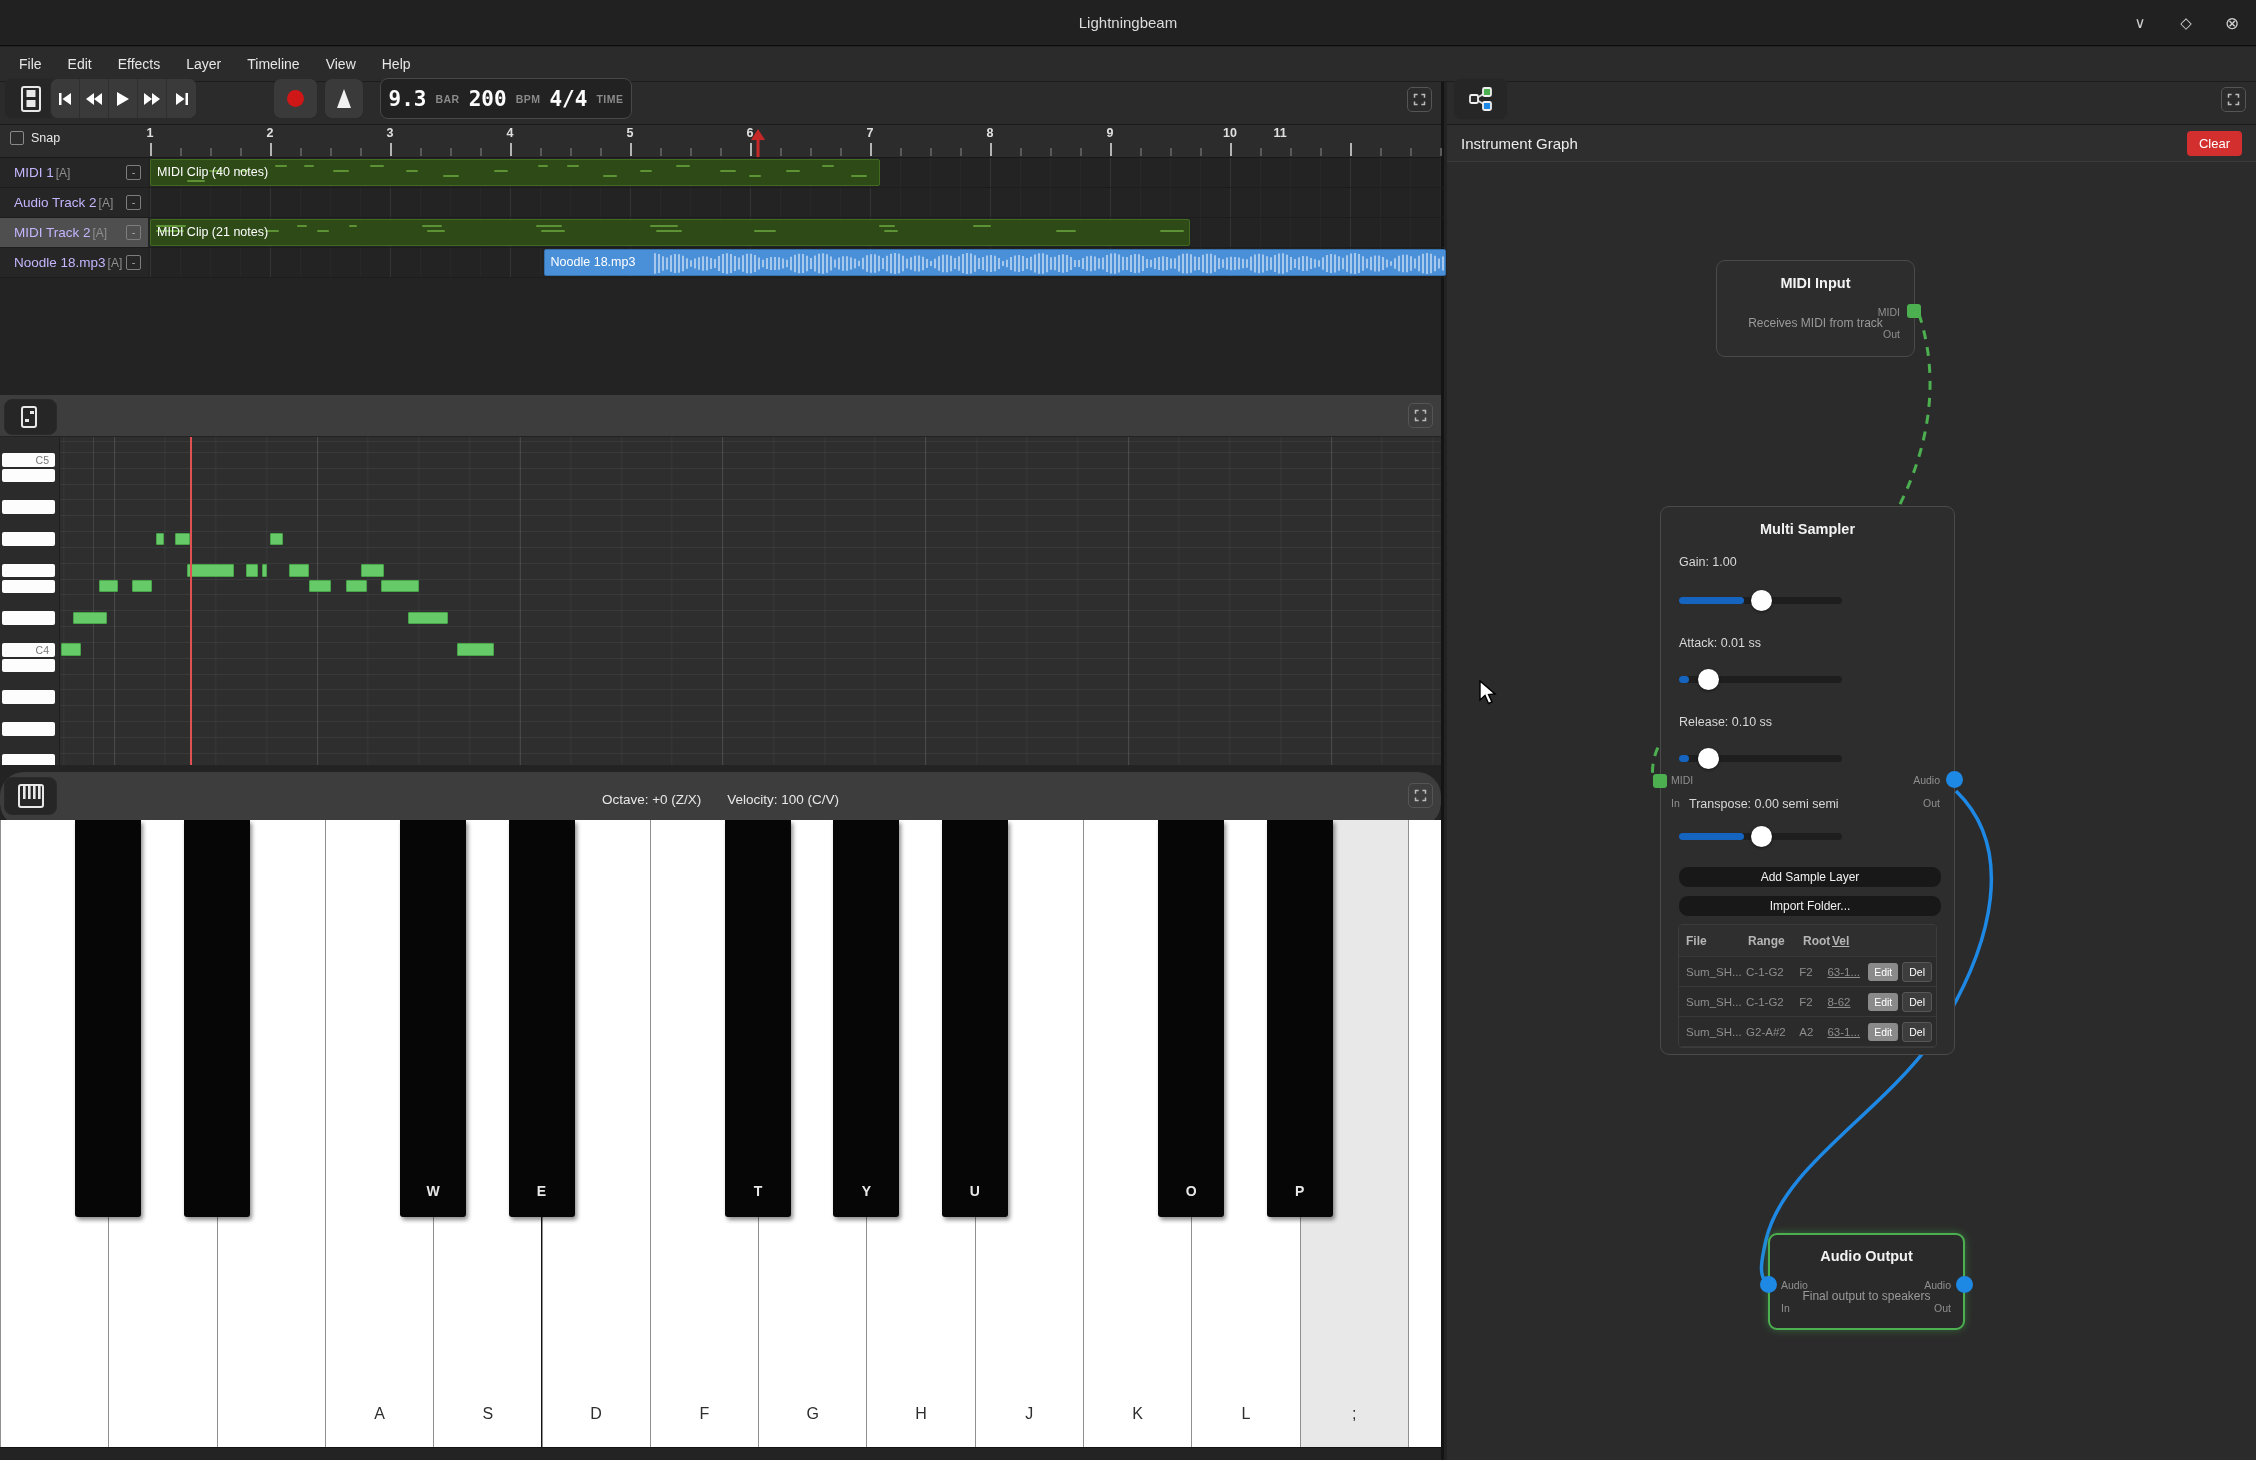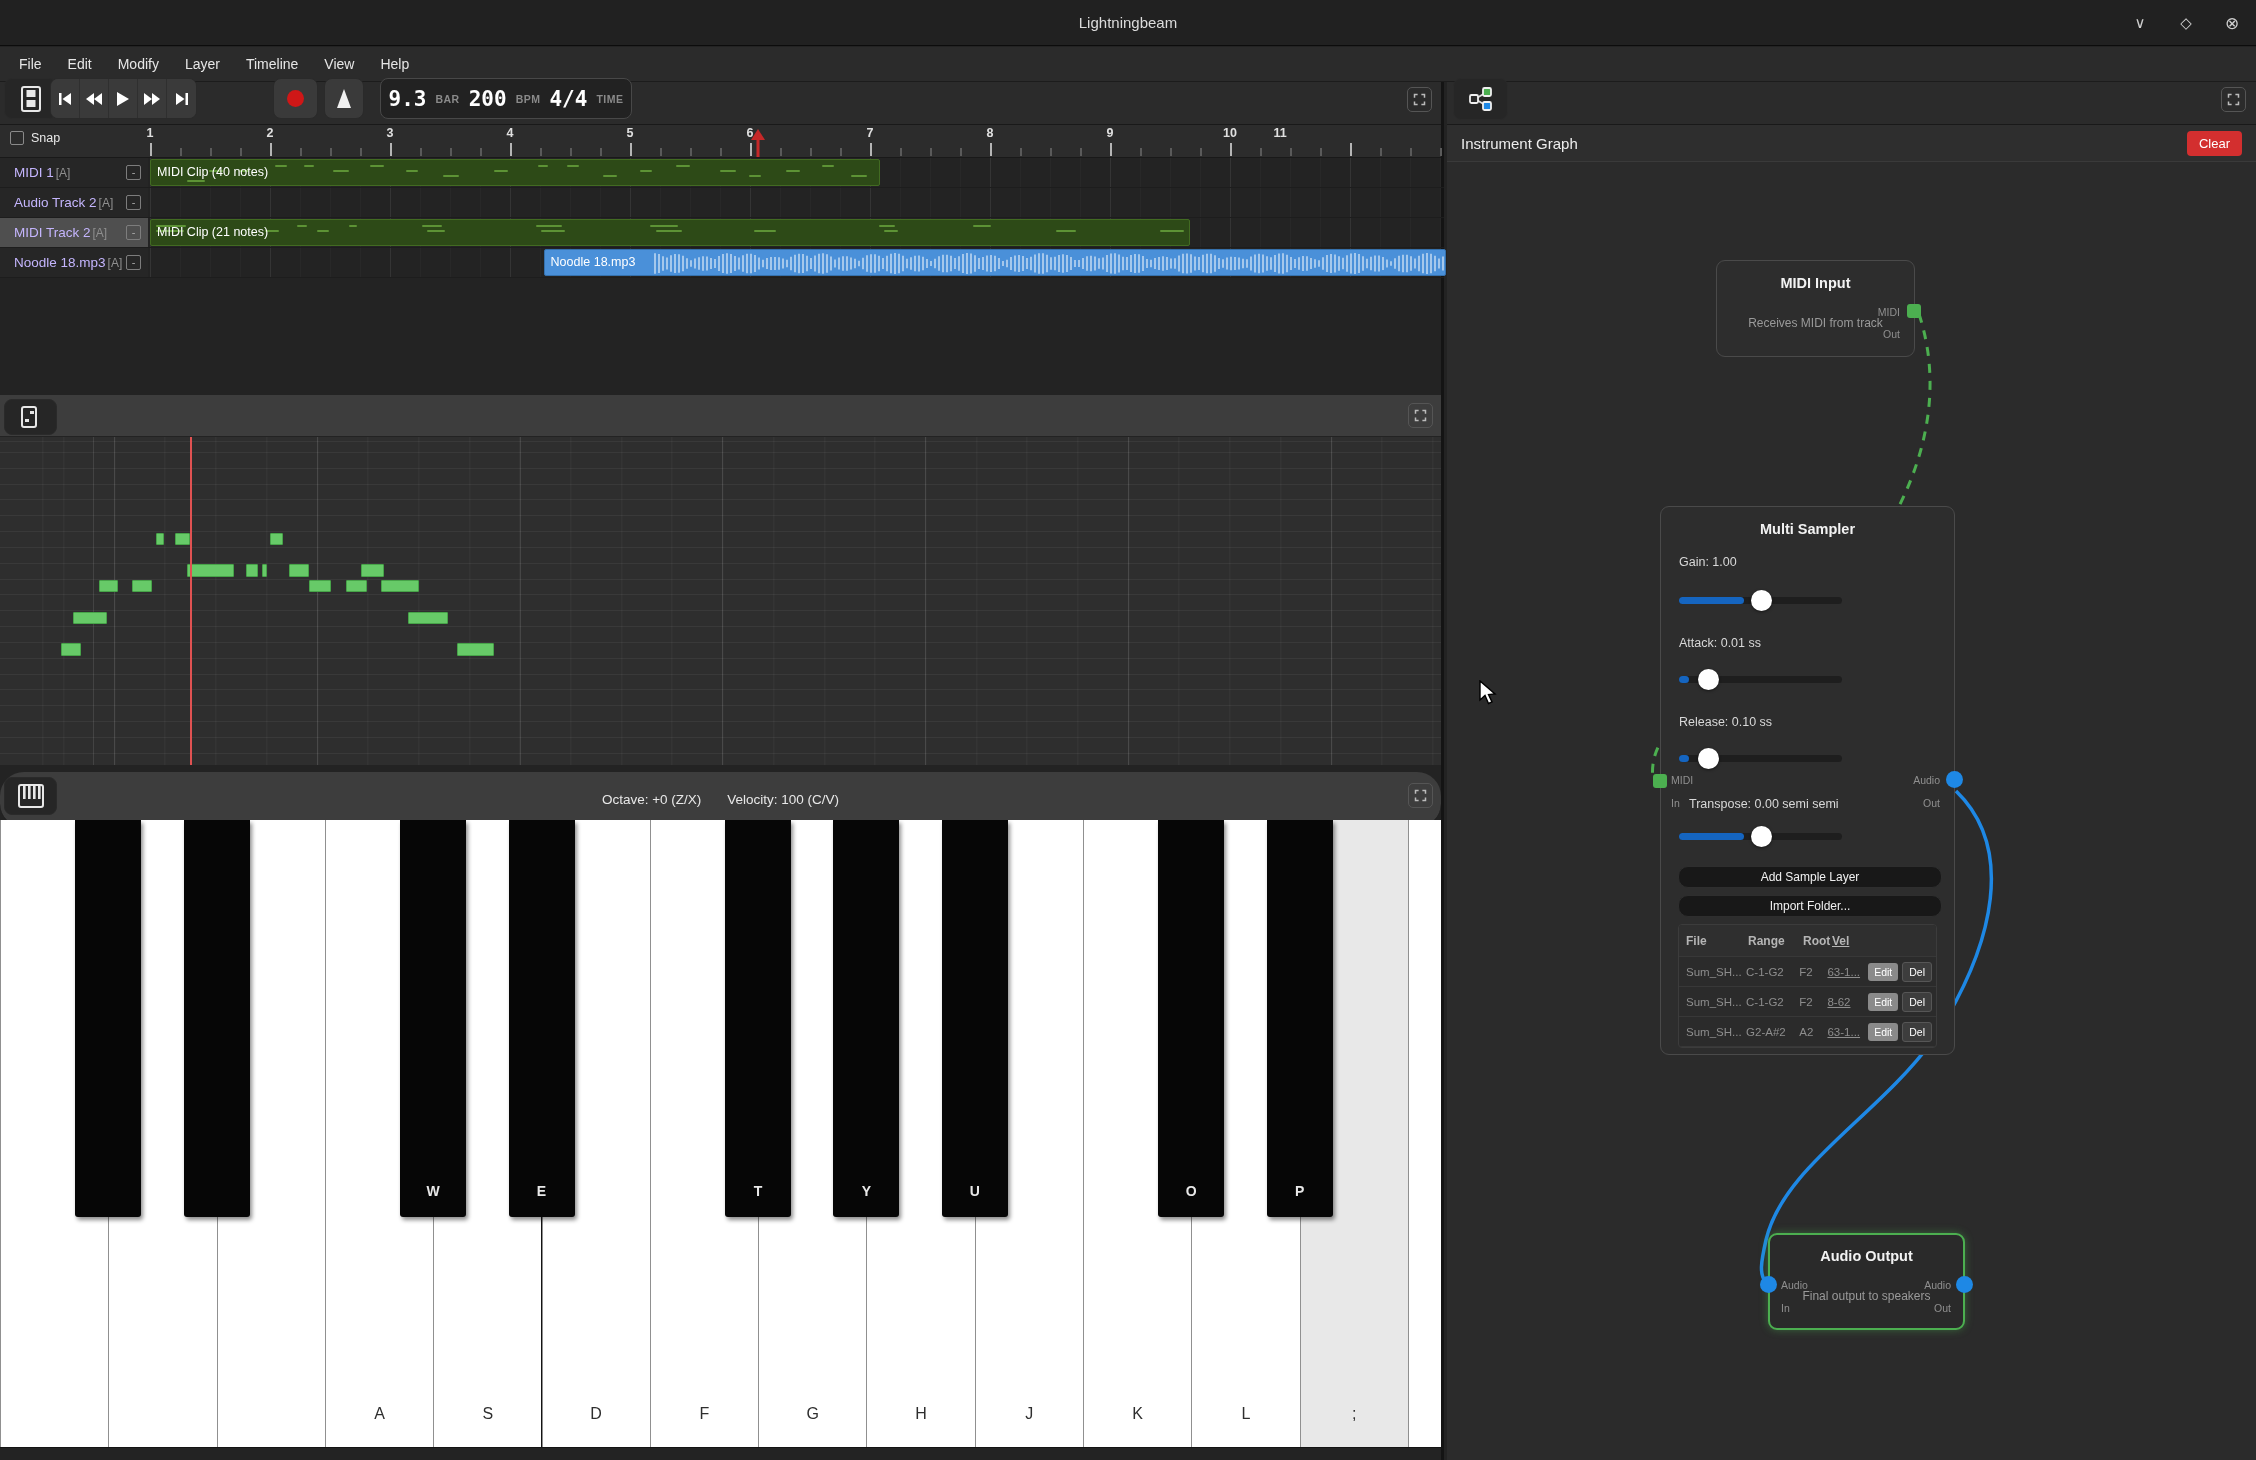"Modify" div.menu-item { text: Modify -> Effects }
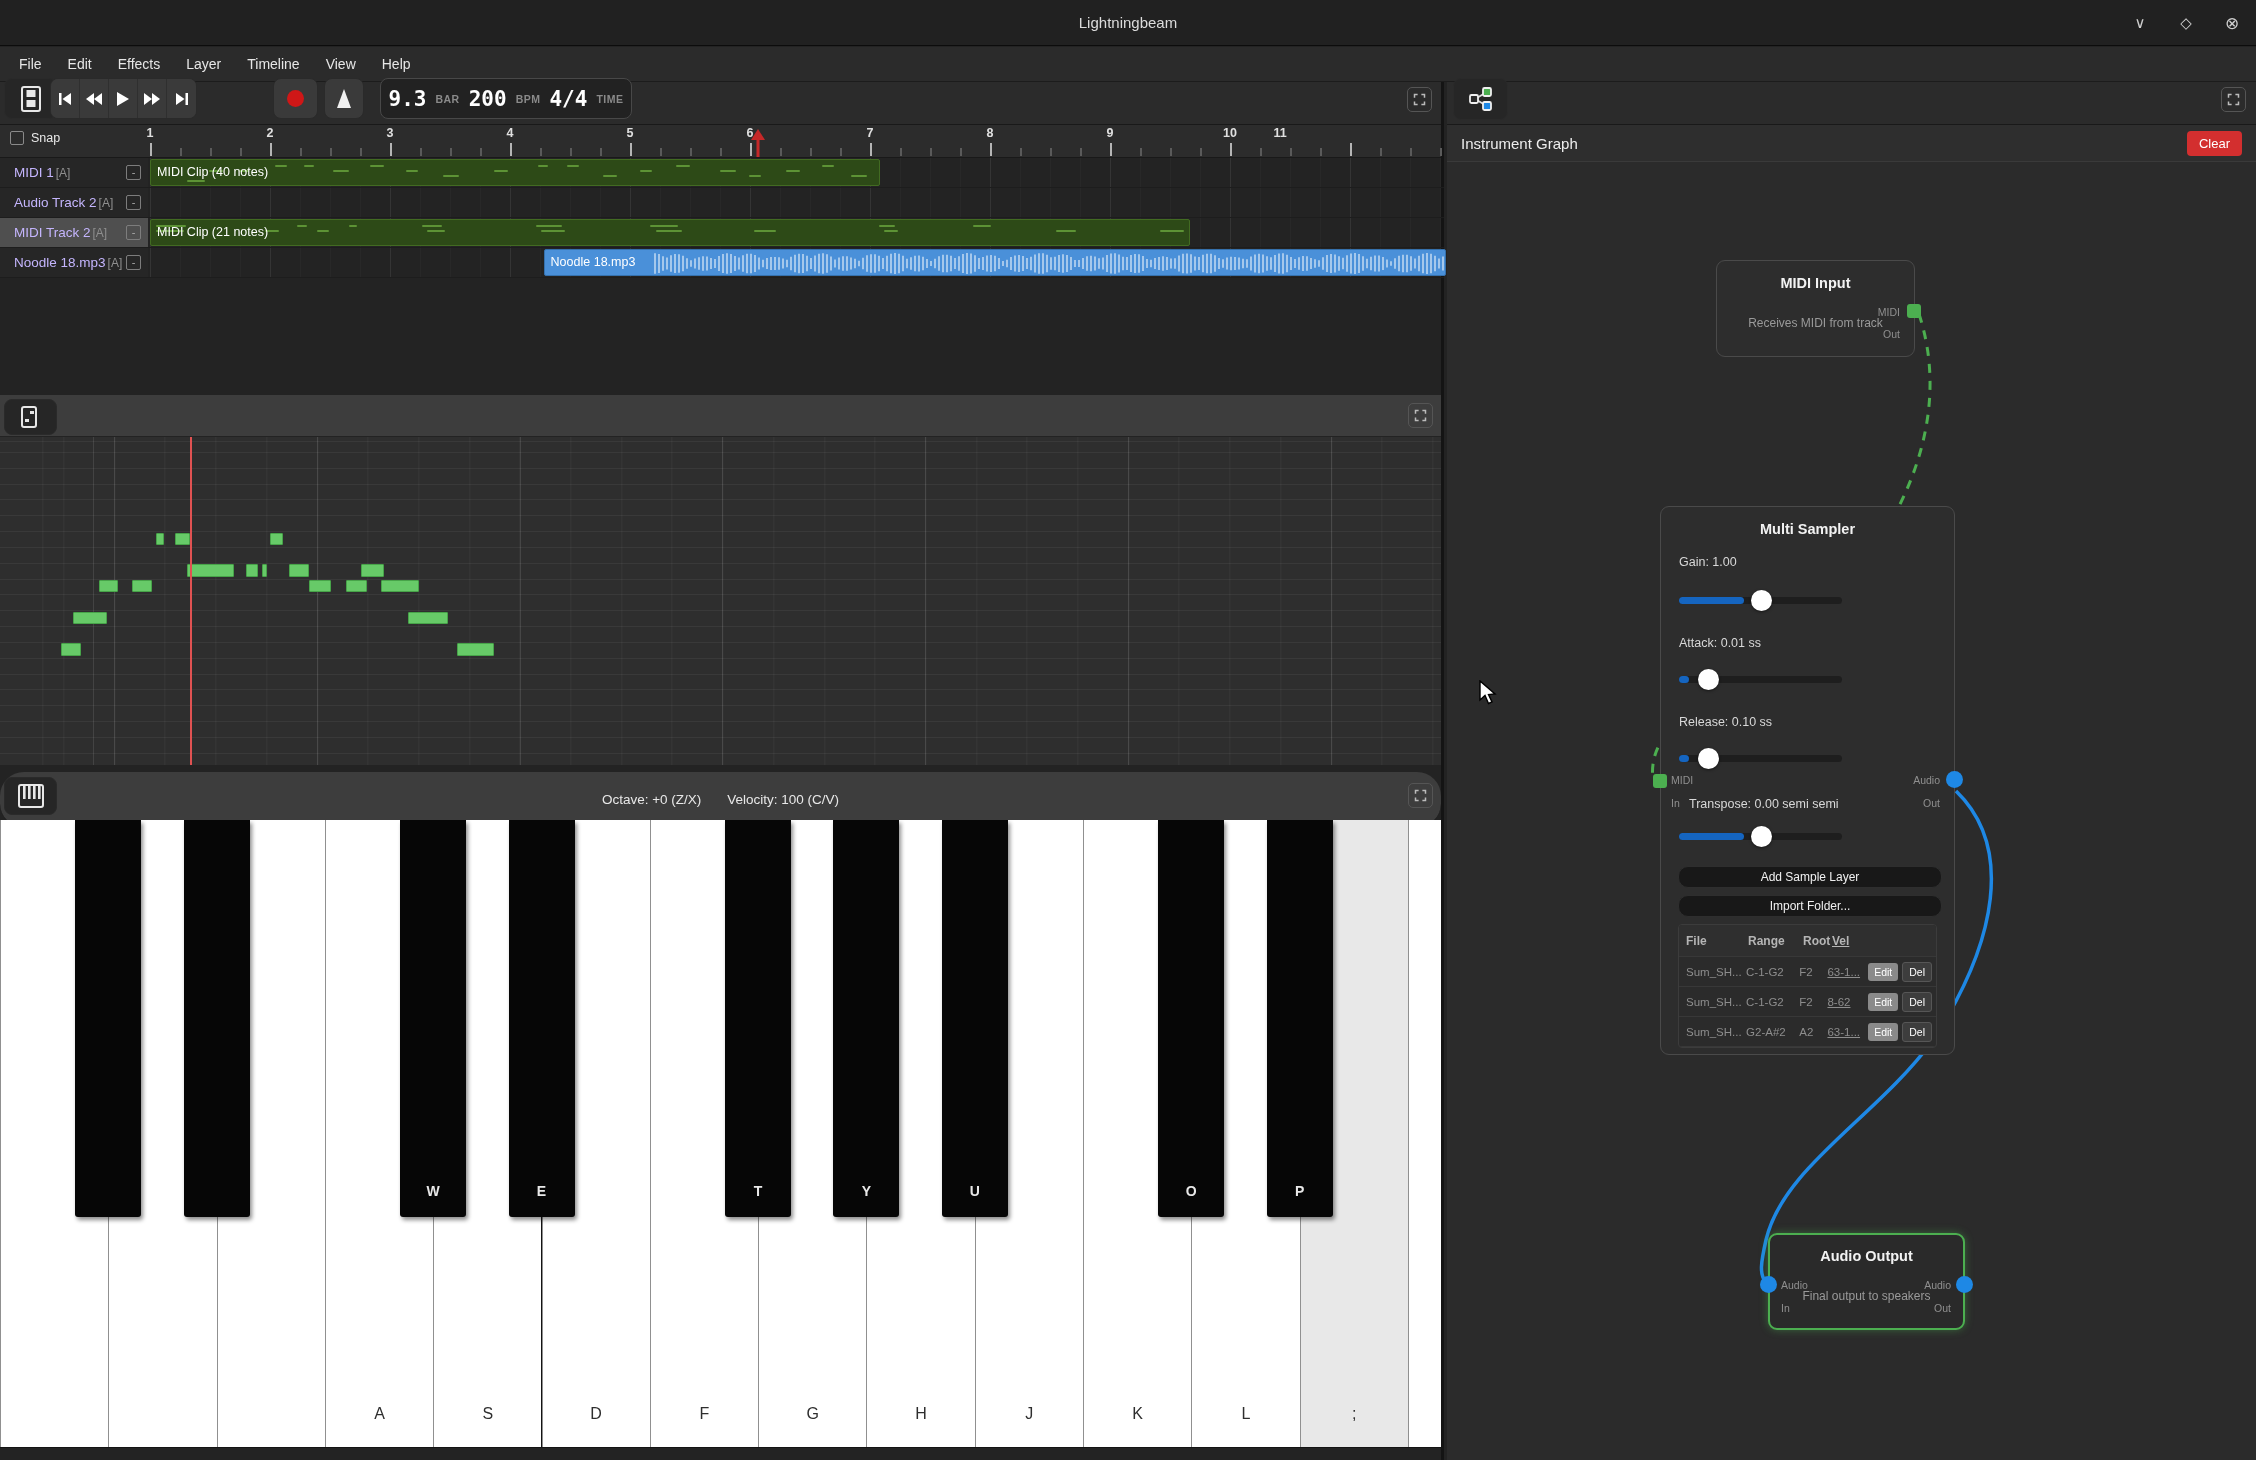"C5" div.pr-keys { html: none -> <div> <div> <span>C5</span> </div> <div></div> <div></div> <div></div> <div></div> <div></div> <div></div> <div> <span>C4</span> </div> <div></div> <div></div> <div></div> <div></div> </div> }
